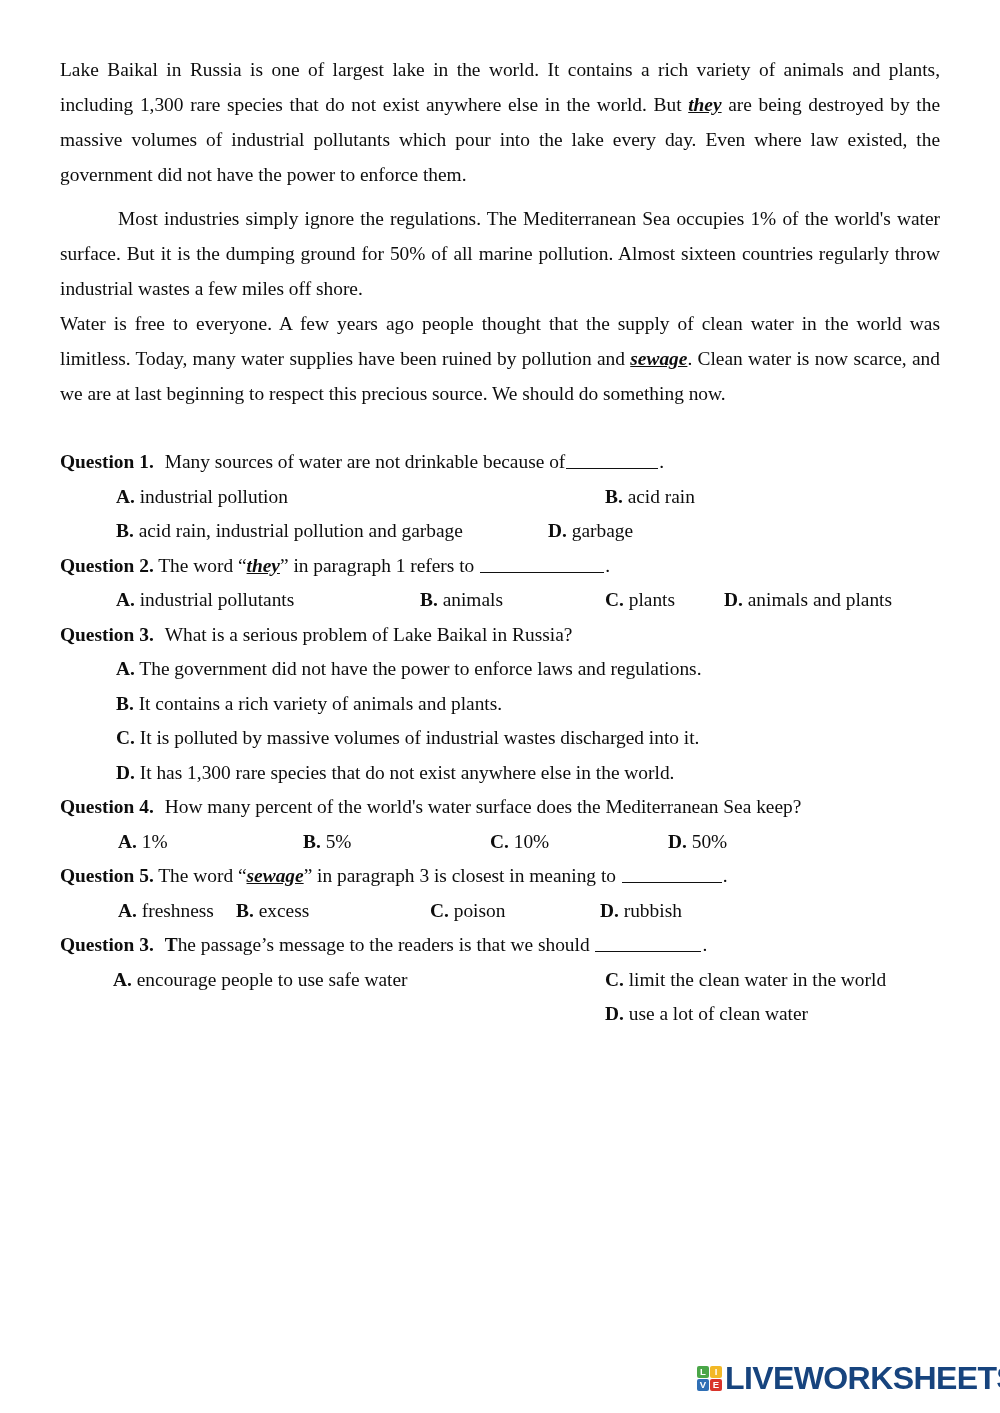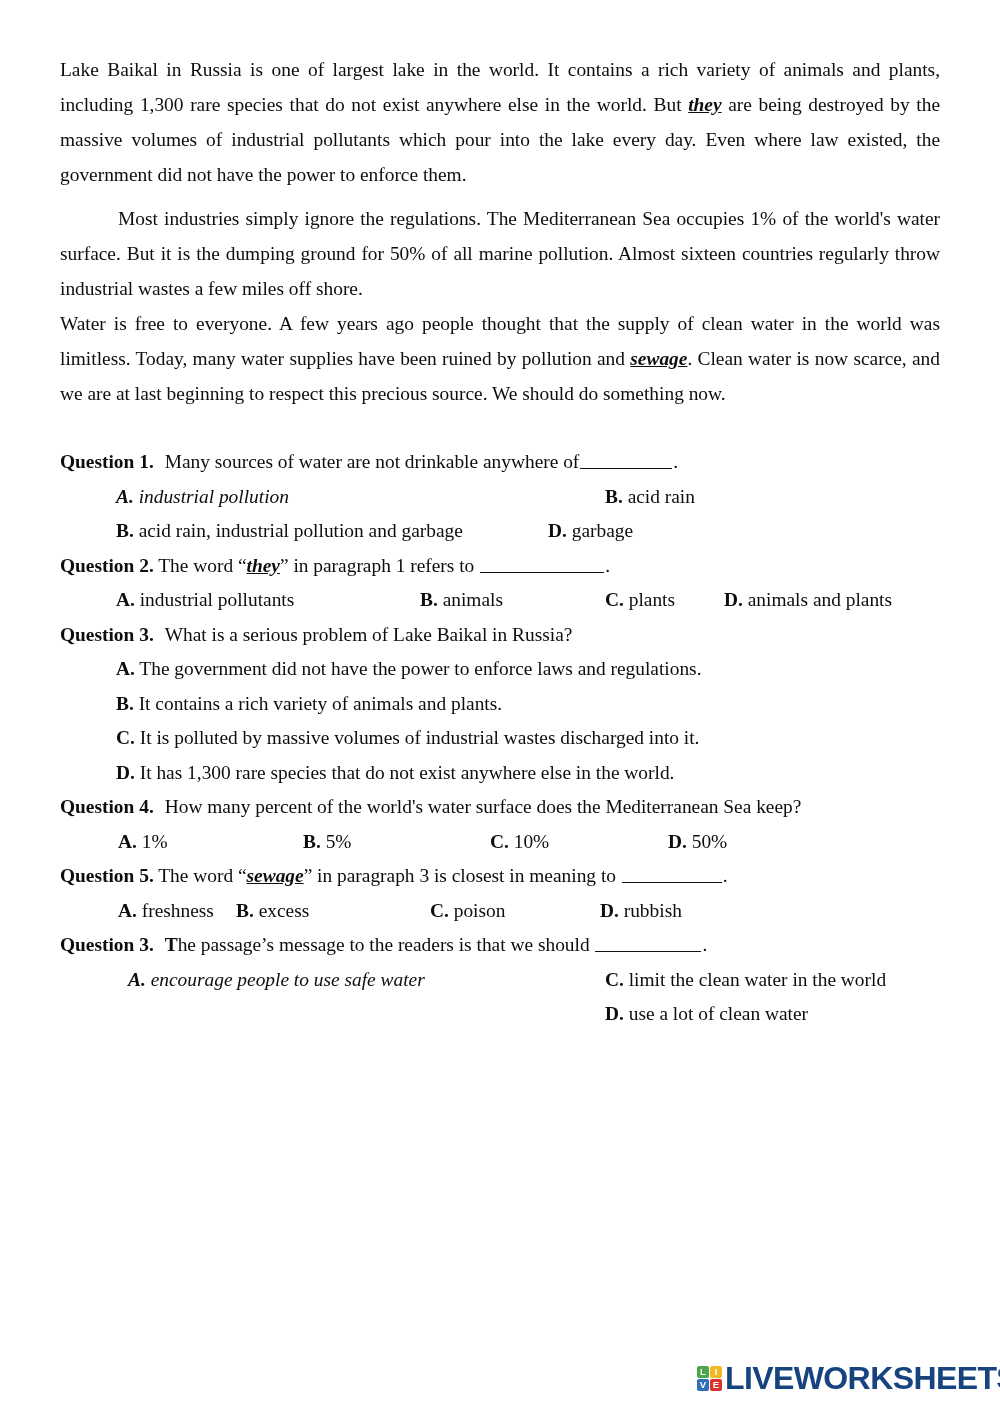"Many sources of water are" span { text: anywhere -> because }
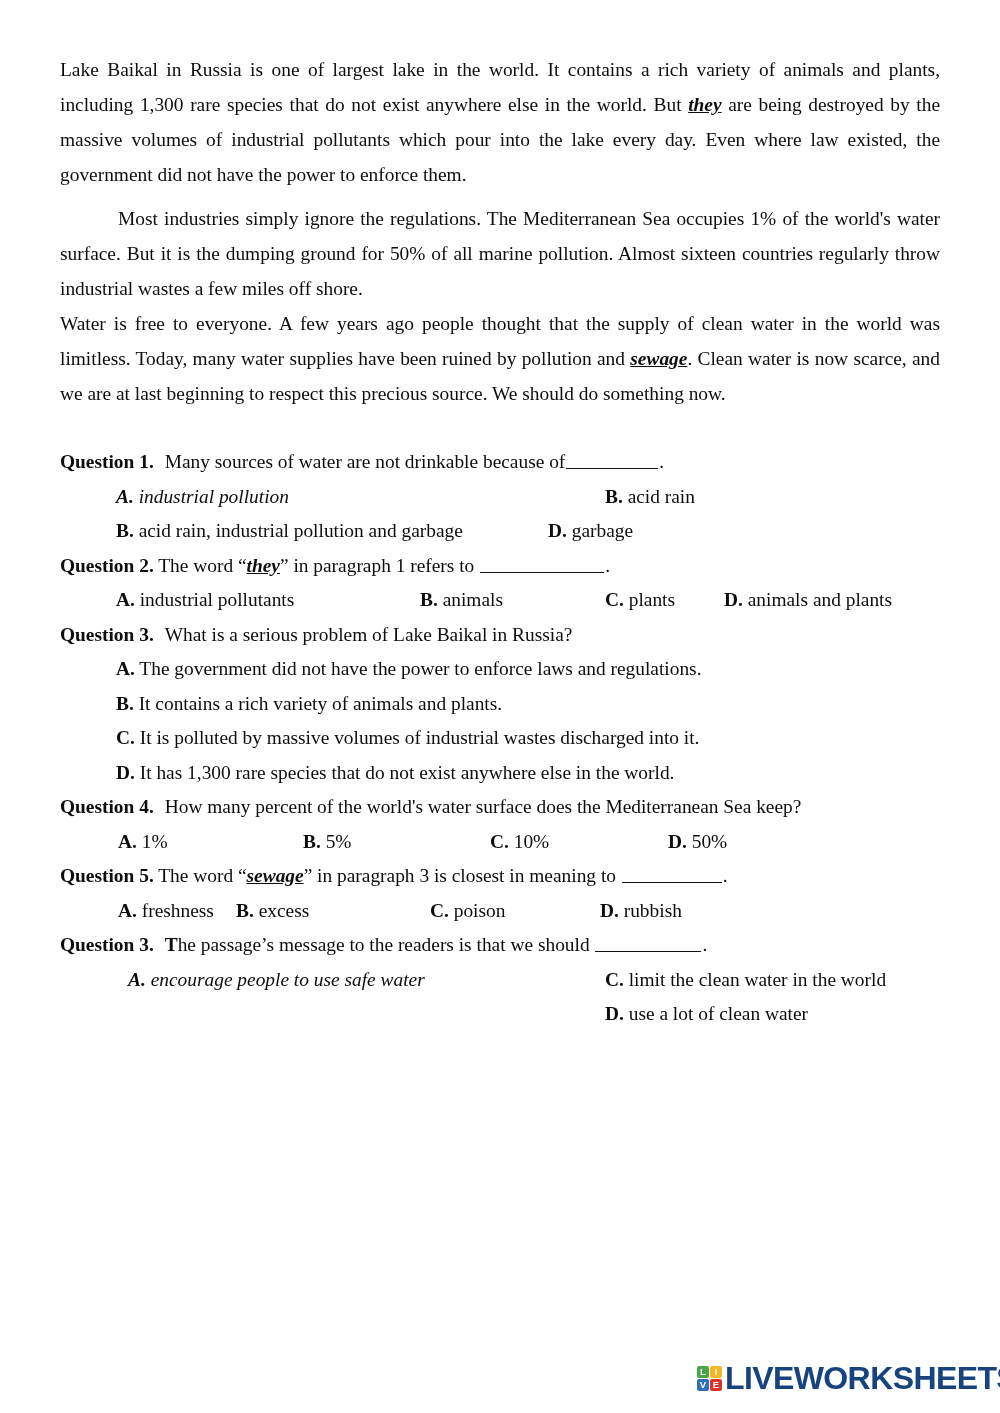"A. industrial pollution" span.opt { font-style: italic -> none }
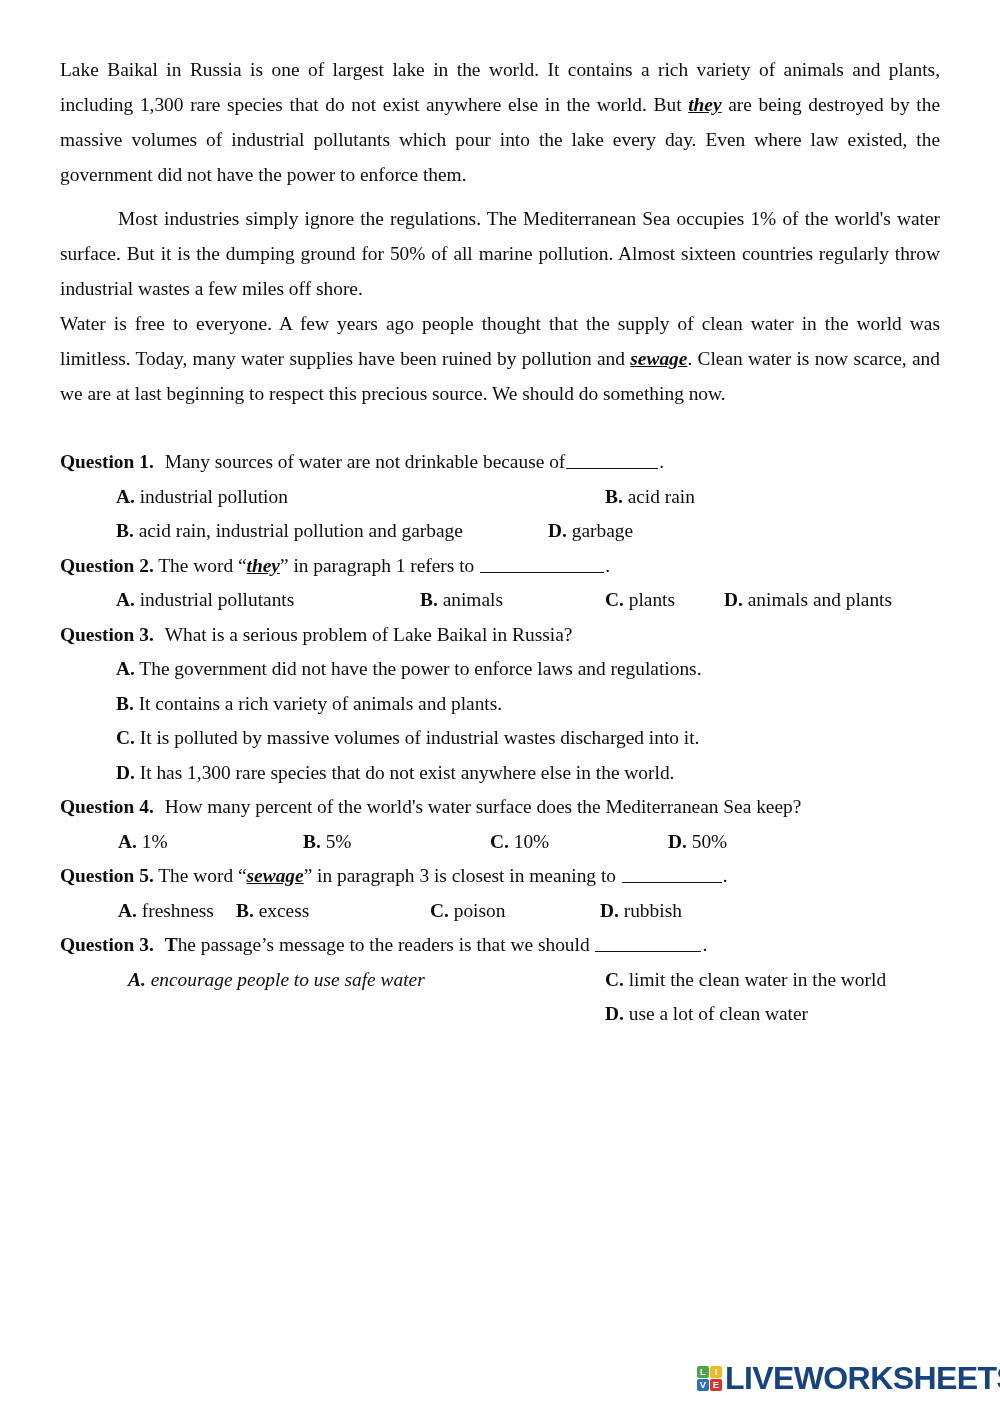"A. encourage people to use" span.opt { font-style: italic -> none; left: 68px -> 53px }
